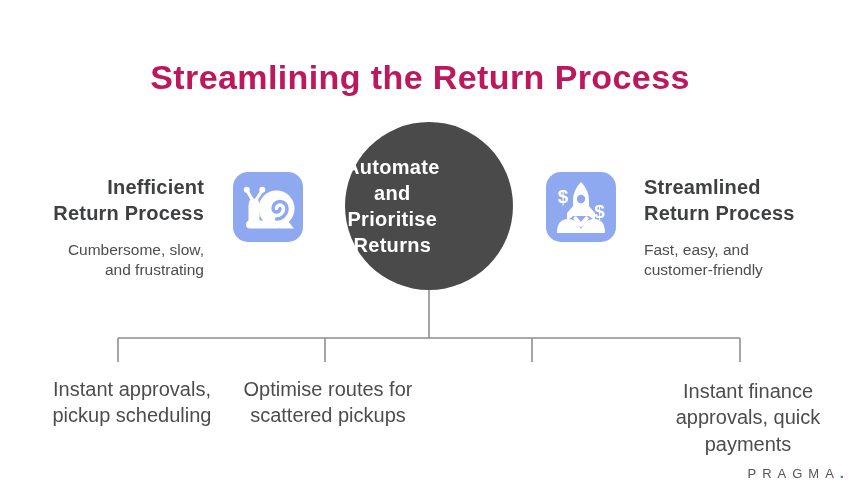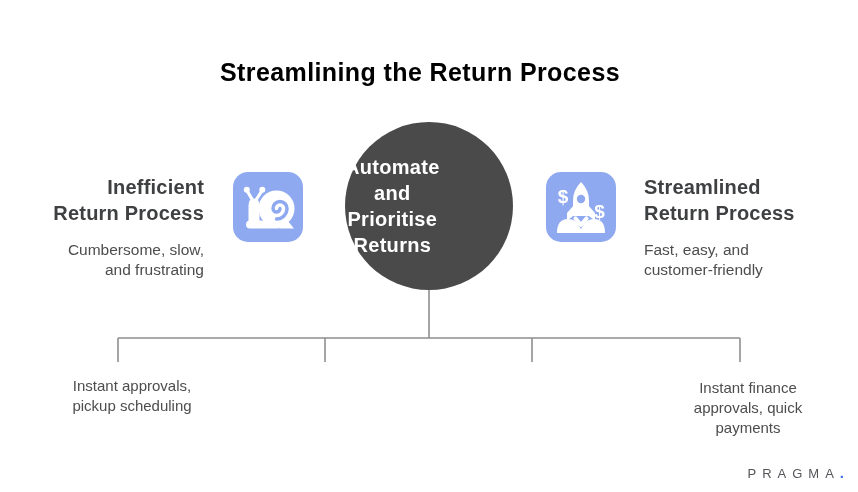"Streamlining the Return Process" .title { color: #000000 -> #be185d; font-size: 25px -> 34px }
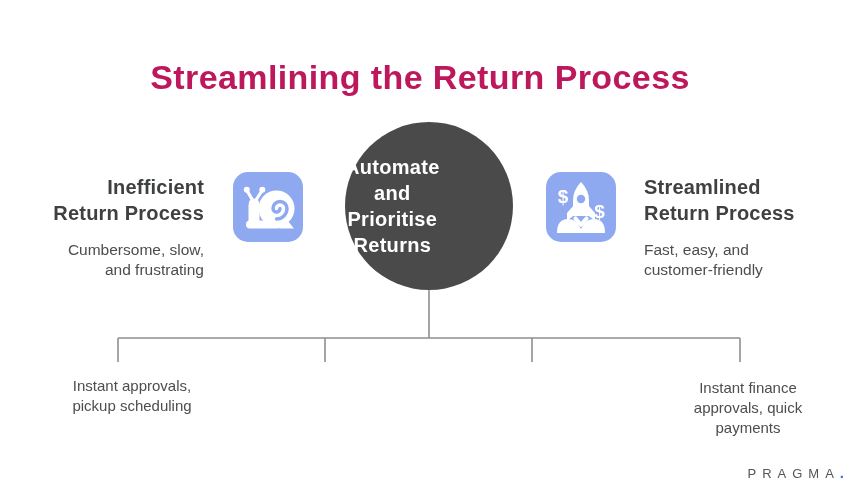"Instant approvals," .branch-label { font-size: 15px -> 20px }
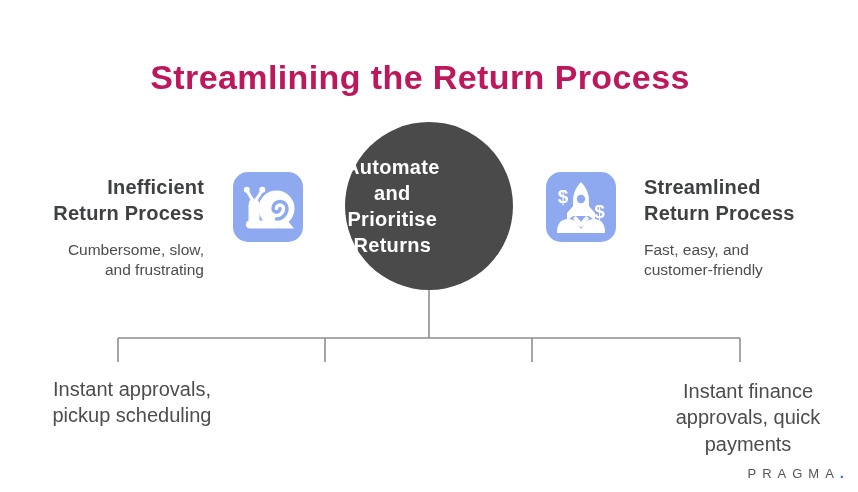"Optimise routes for" div.branch-label { html: none -> <div>Optimise routes for scattered pickups</div> }
